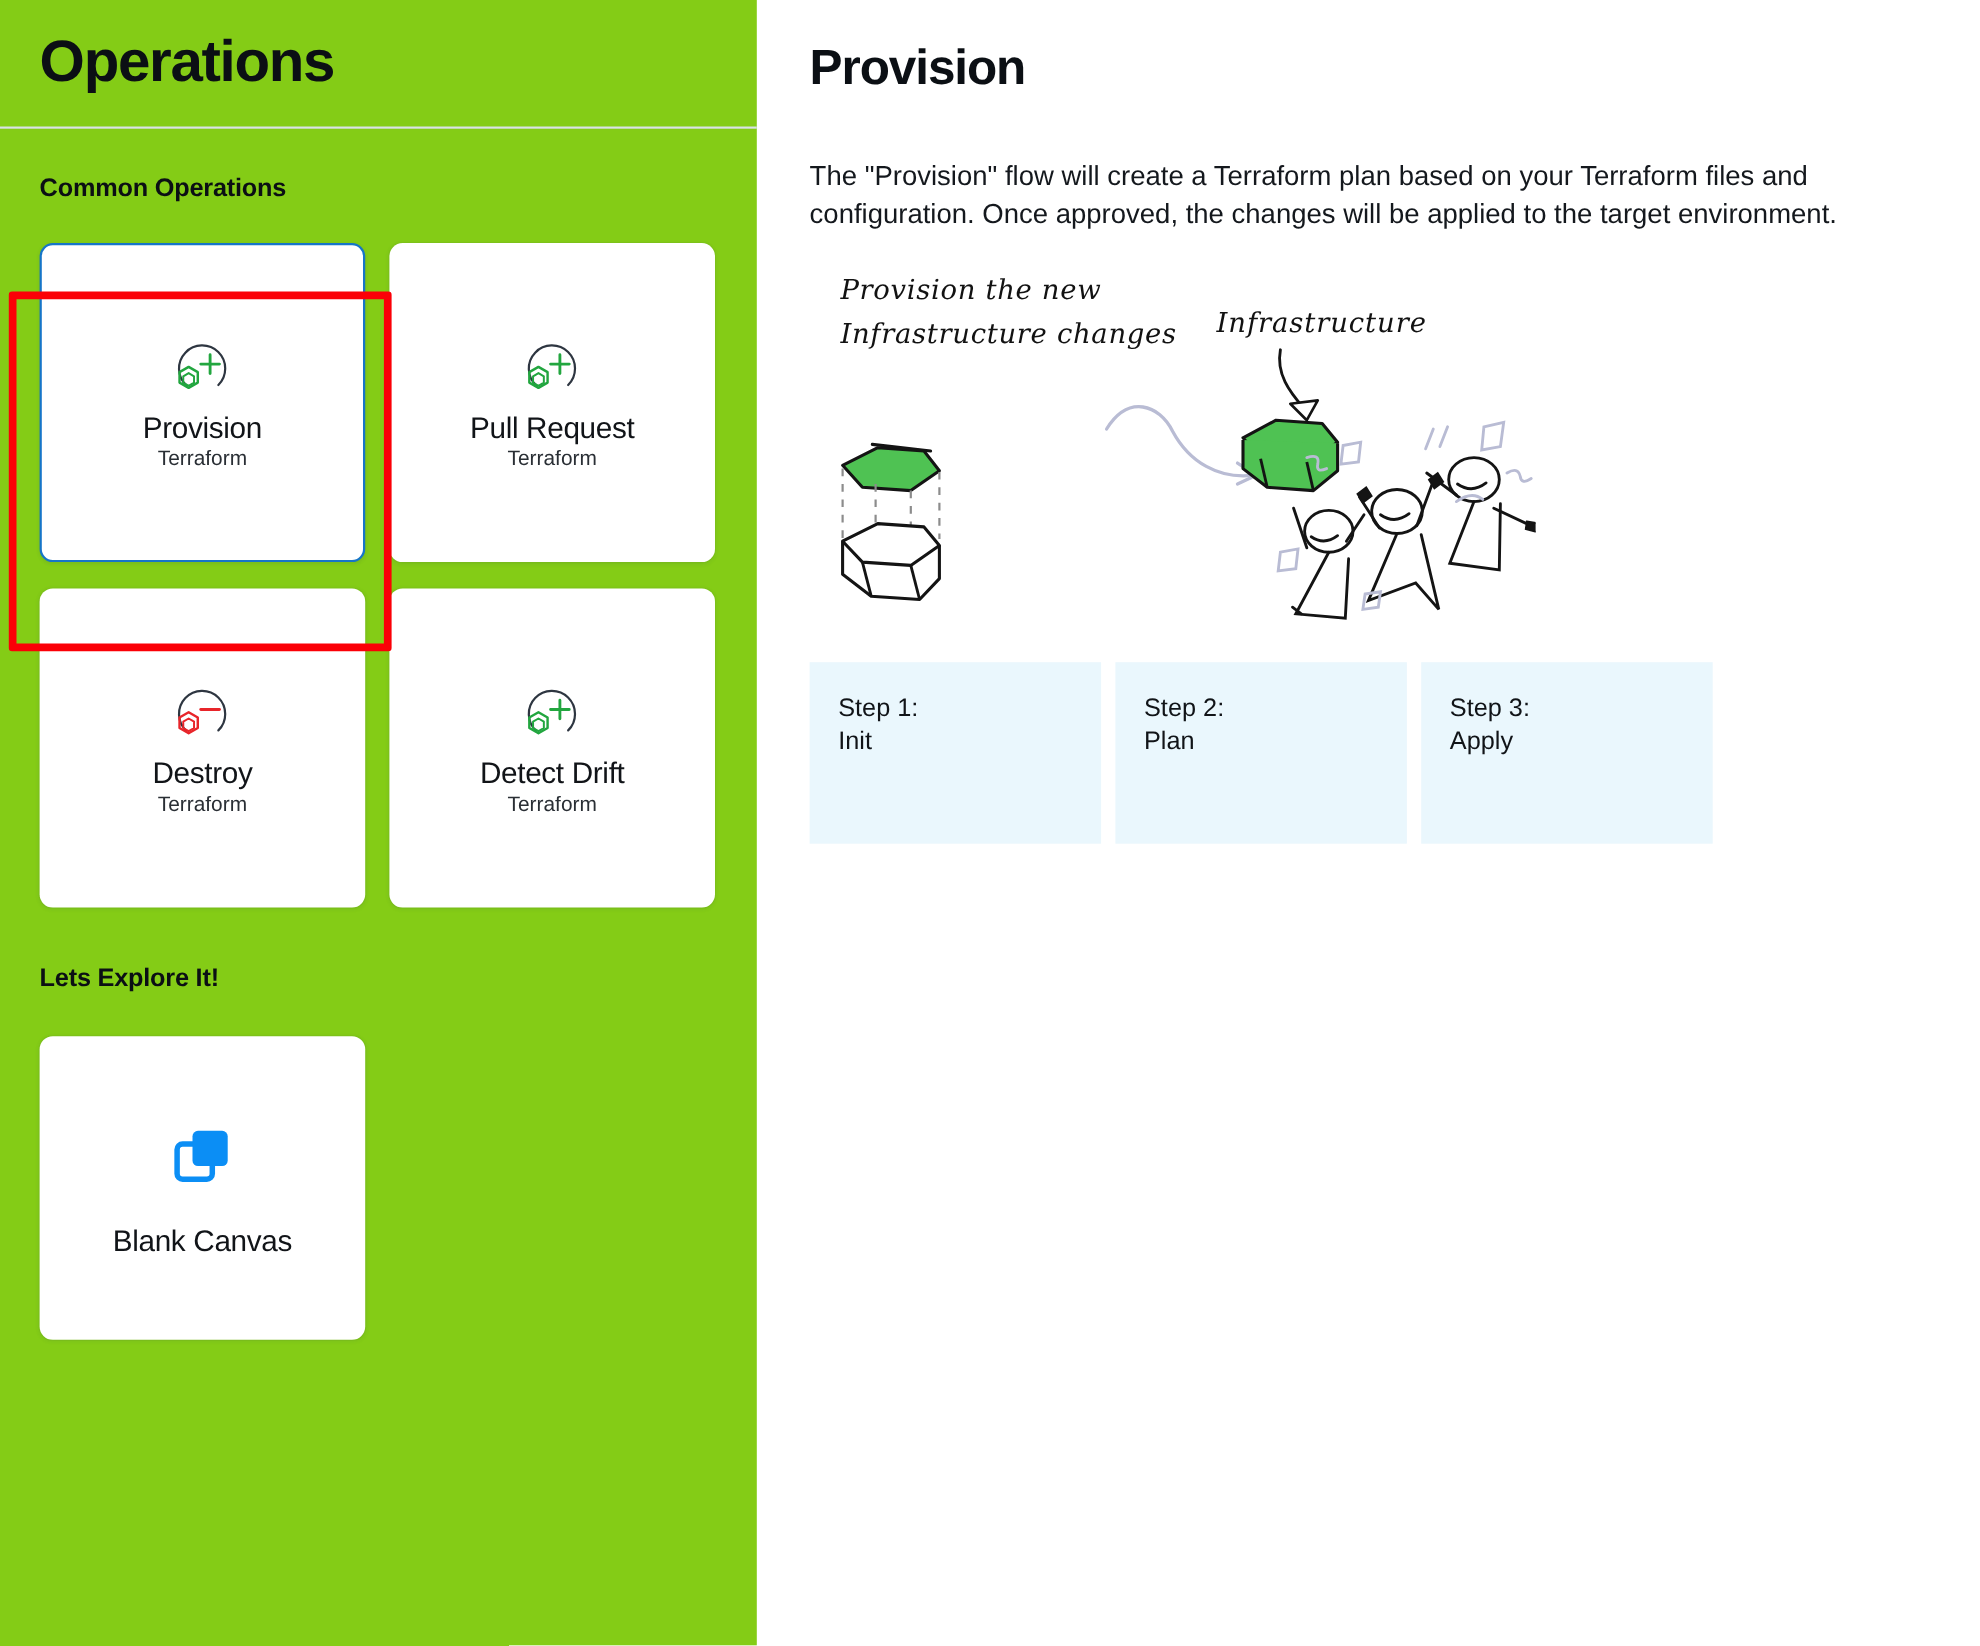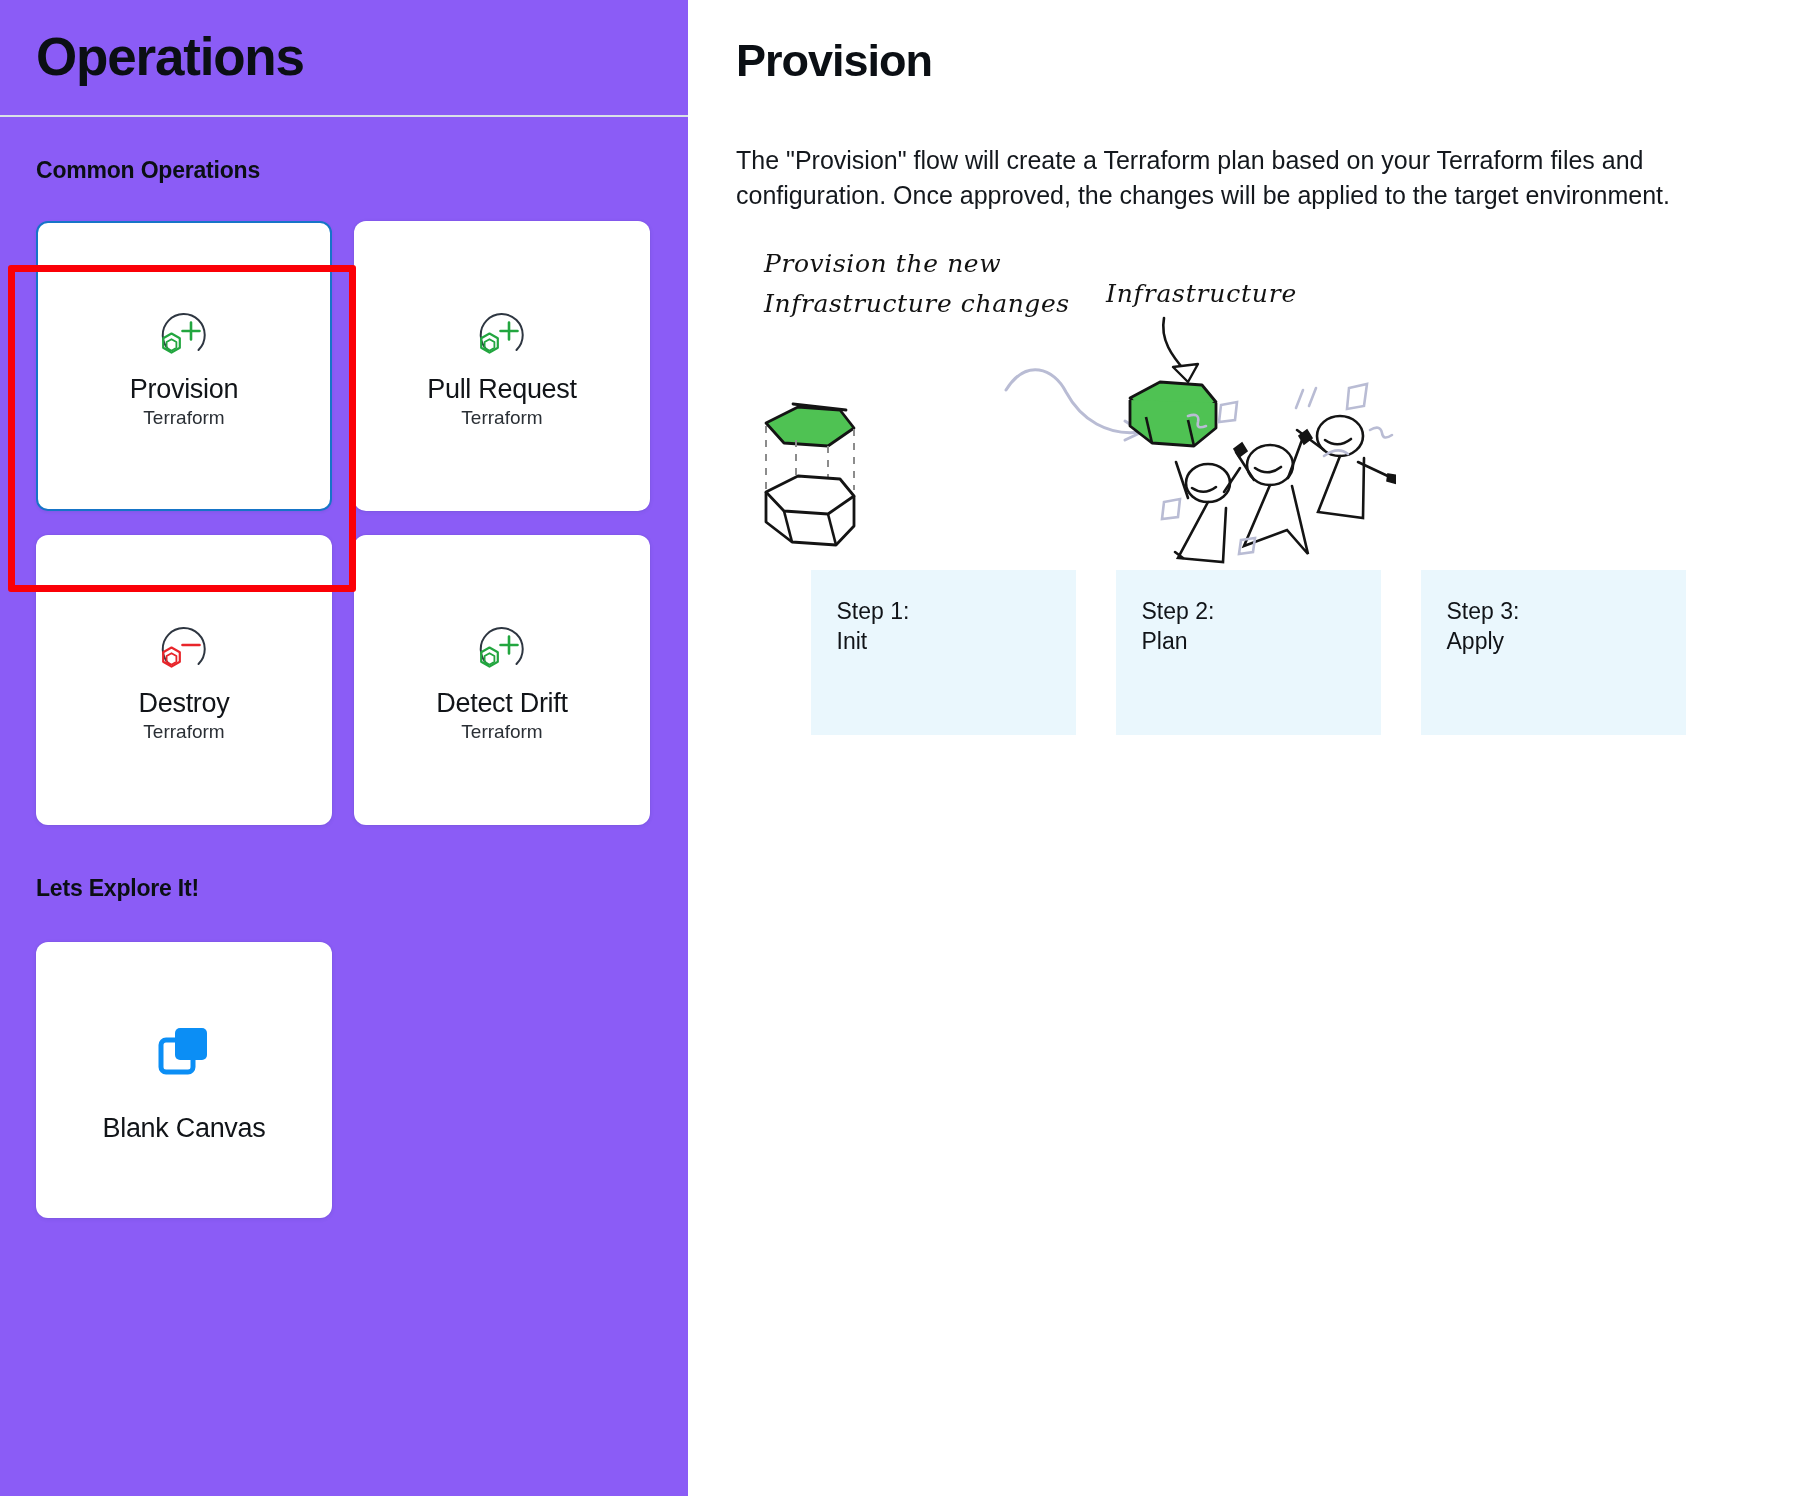"Operations" .sidebar { background: #8b5cf6 -> #84cc16 }
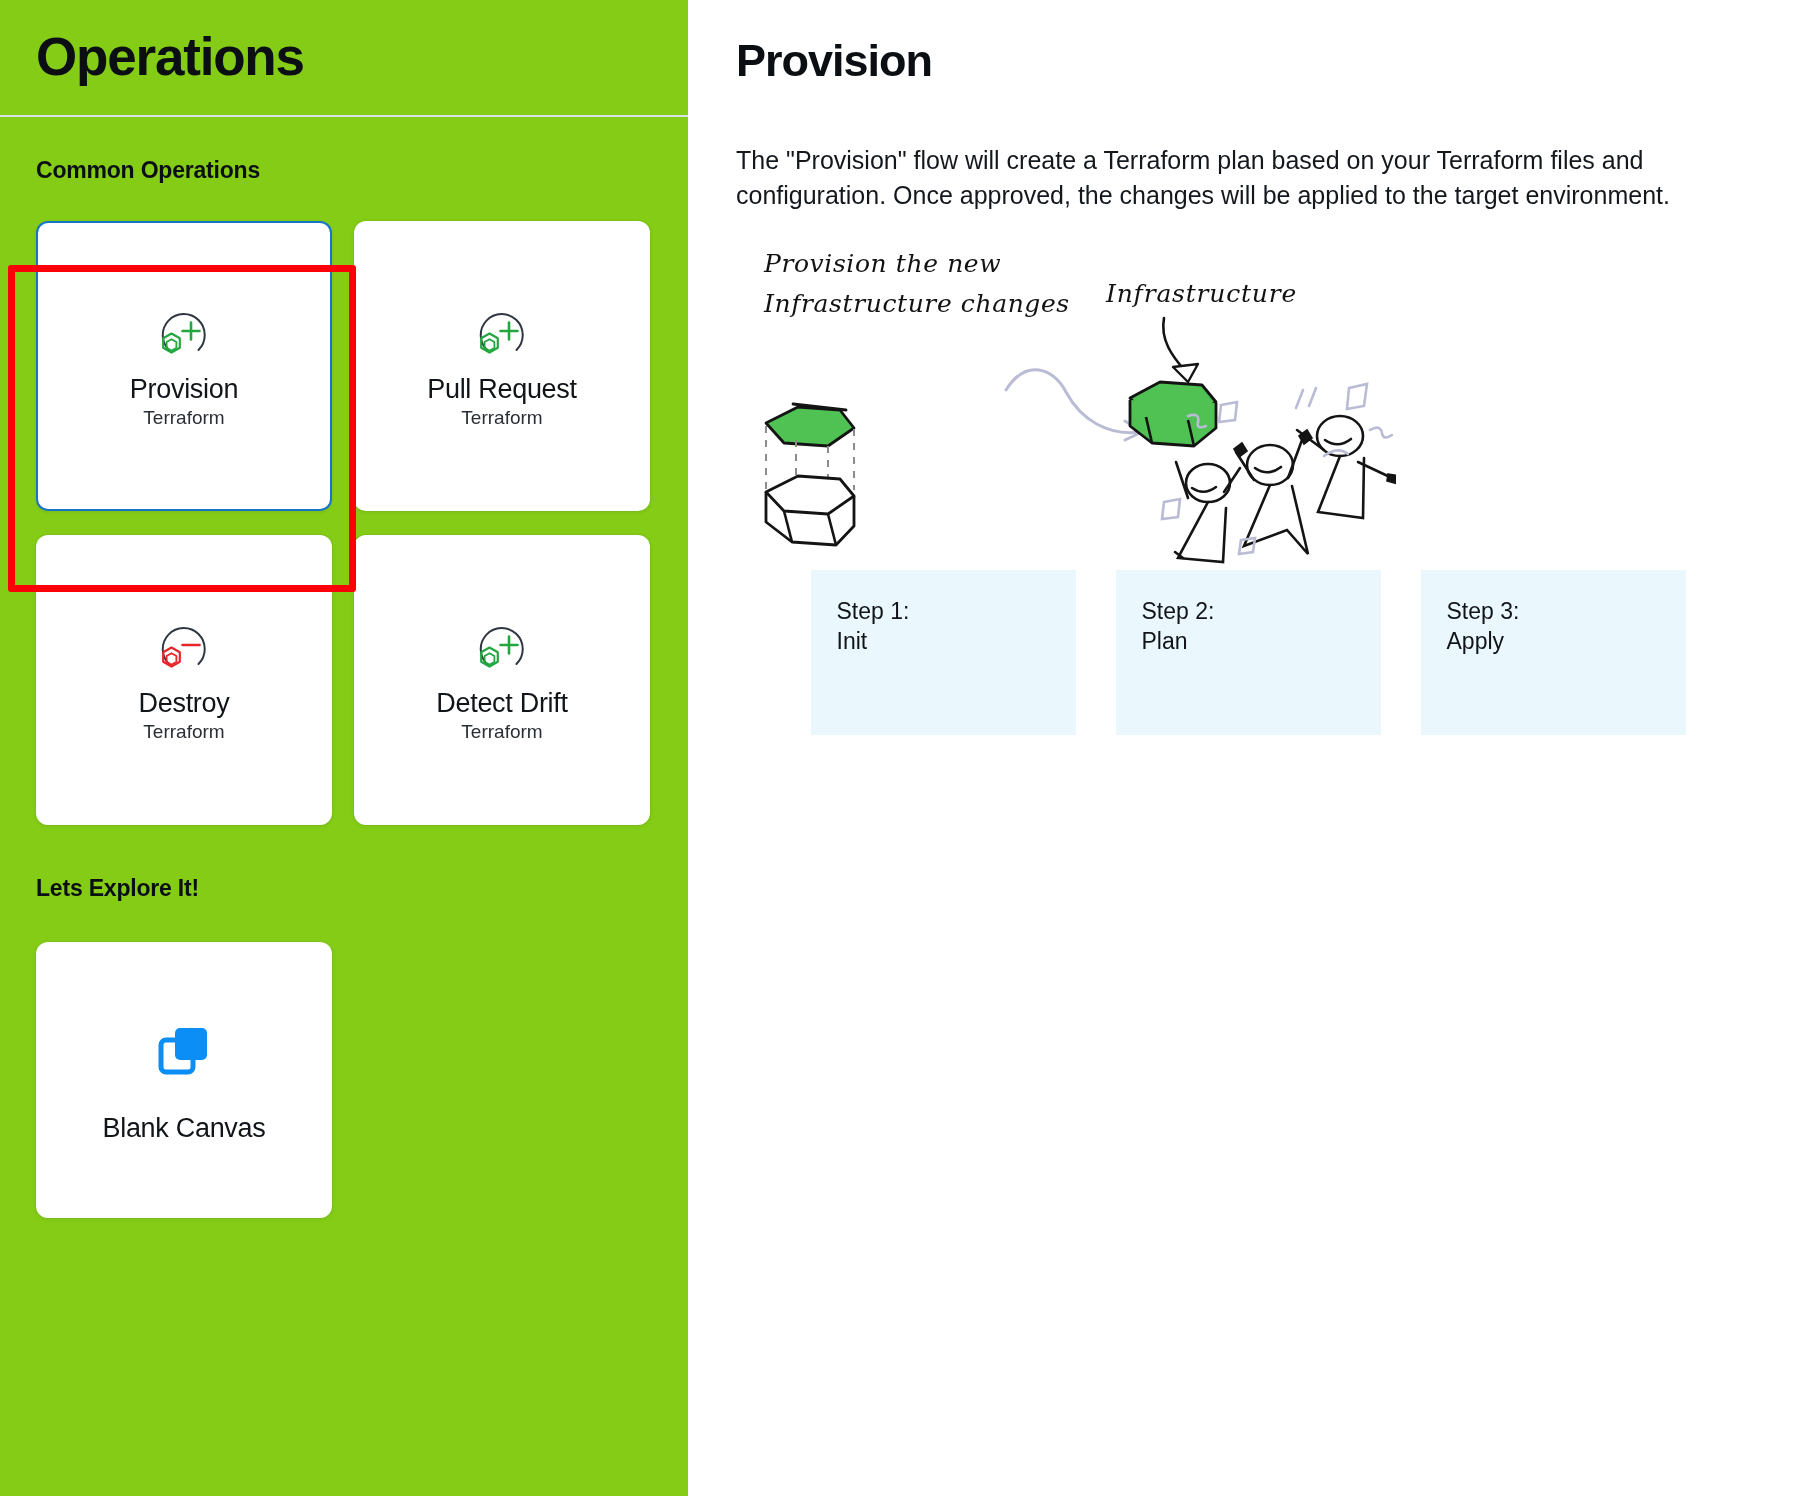"Step 1:" .steps-row { gap: 40px -> 13px; justify-content: center -> none; margin-top: none -> 32px }
